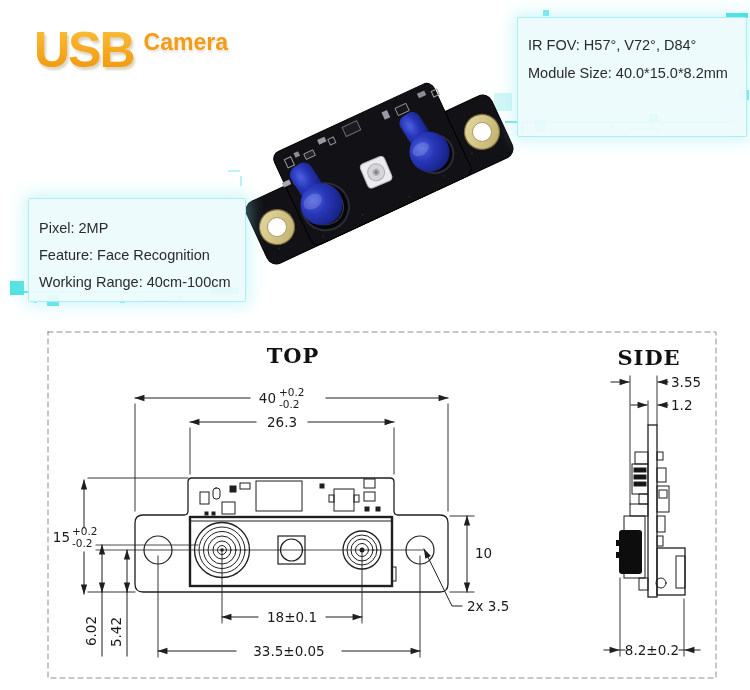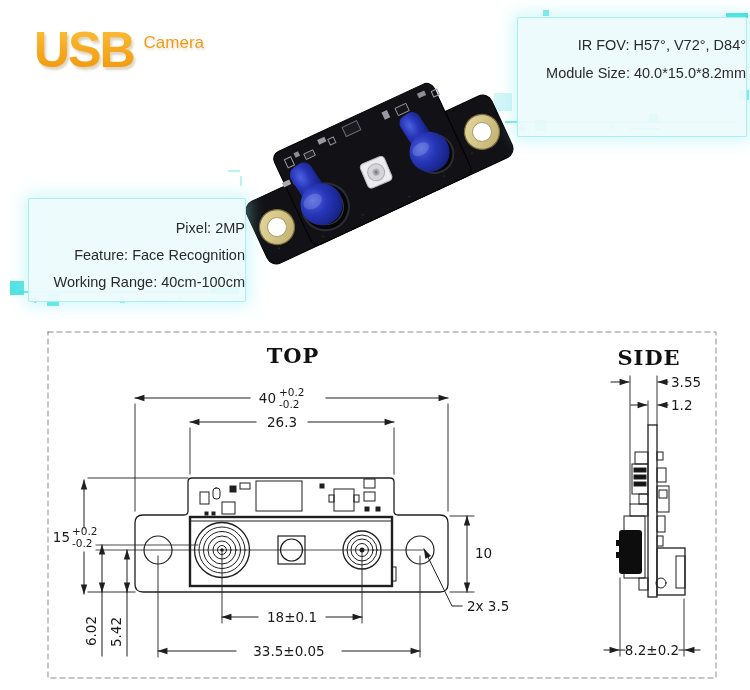"Camera" .logo-lines { font-size: 17px -> 23px; font-weight: 400 -> 700 }
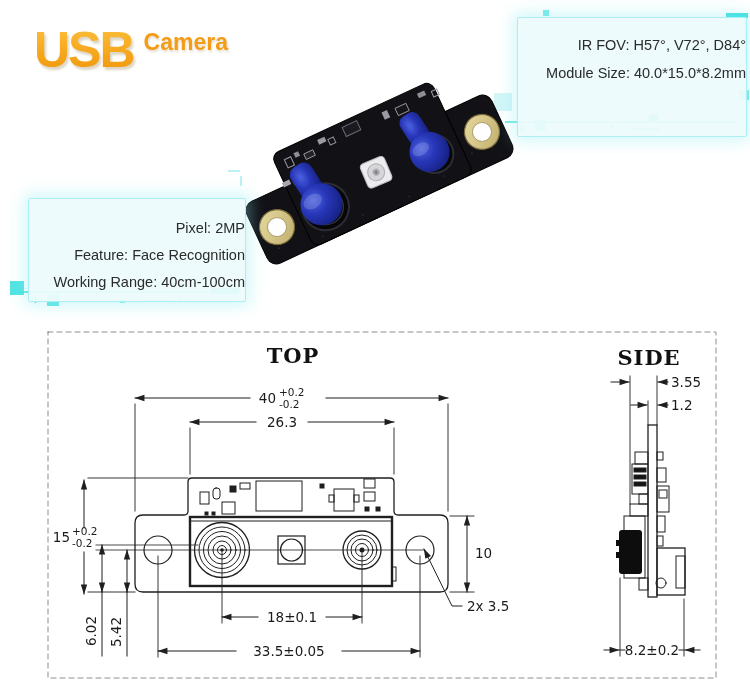"IR FOV: H57°, V72°, D84°" .spec-box p { text-align: right -> none }
